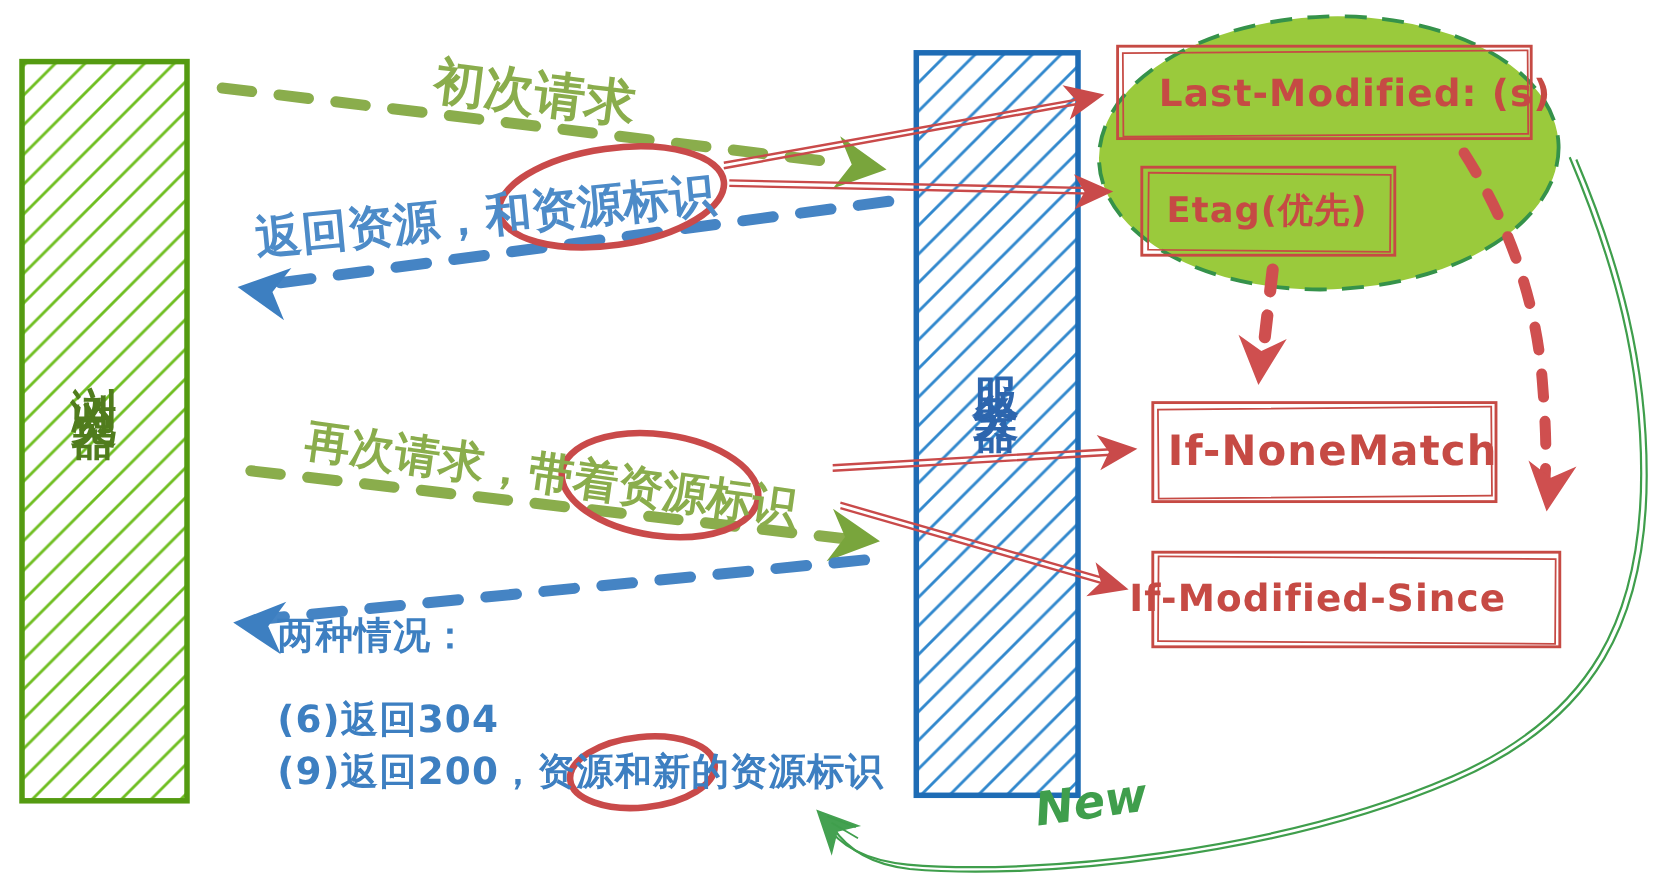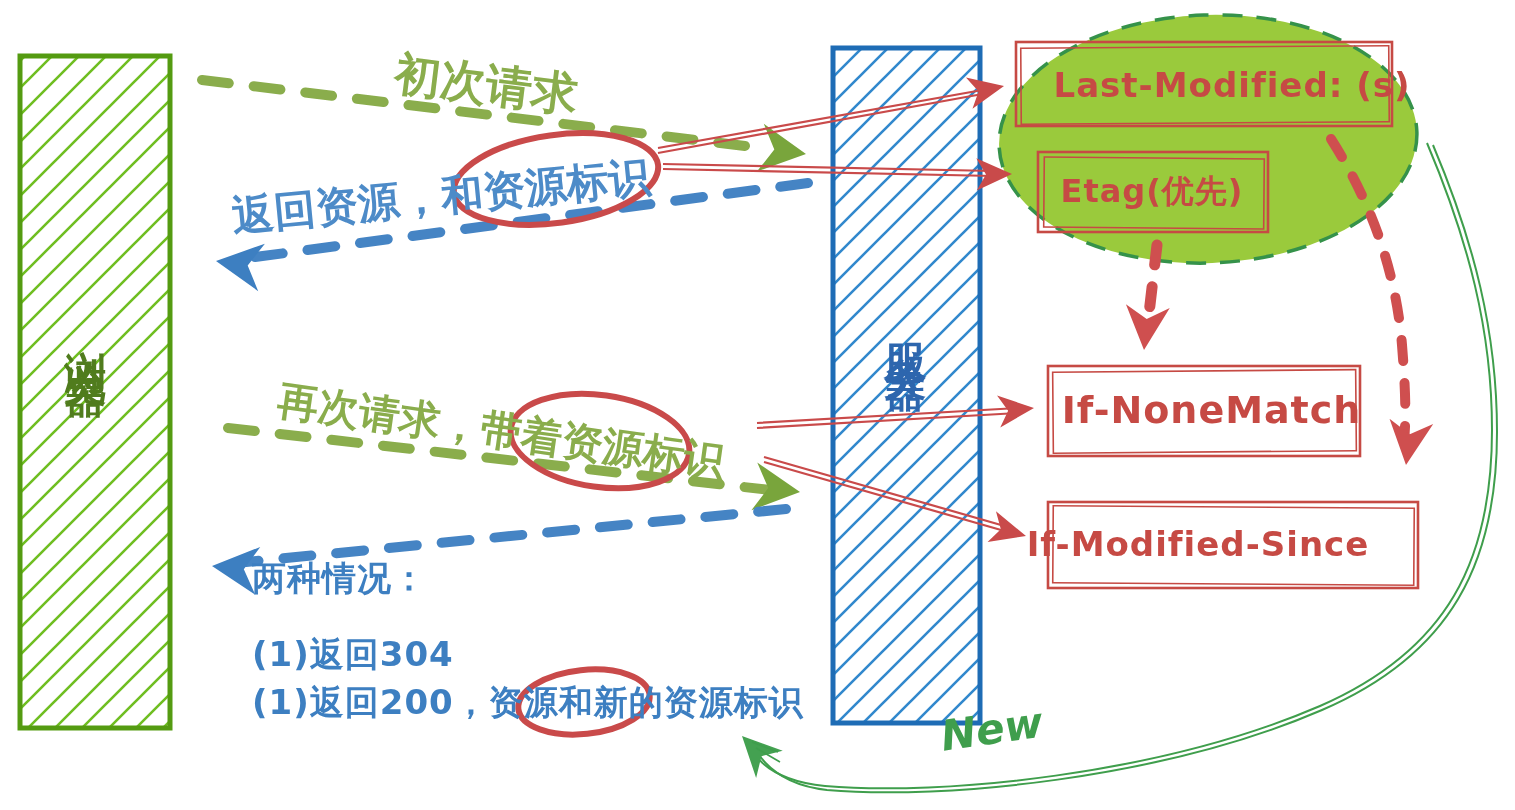"(1)返回304" div.label { text: 1 -> 6 }
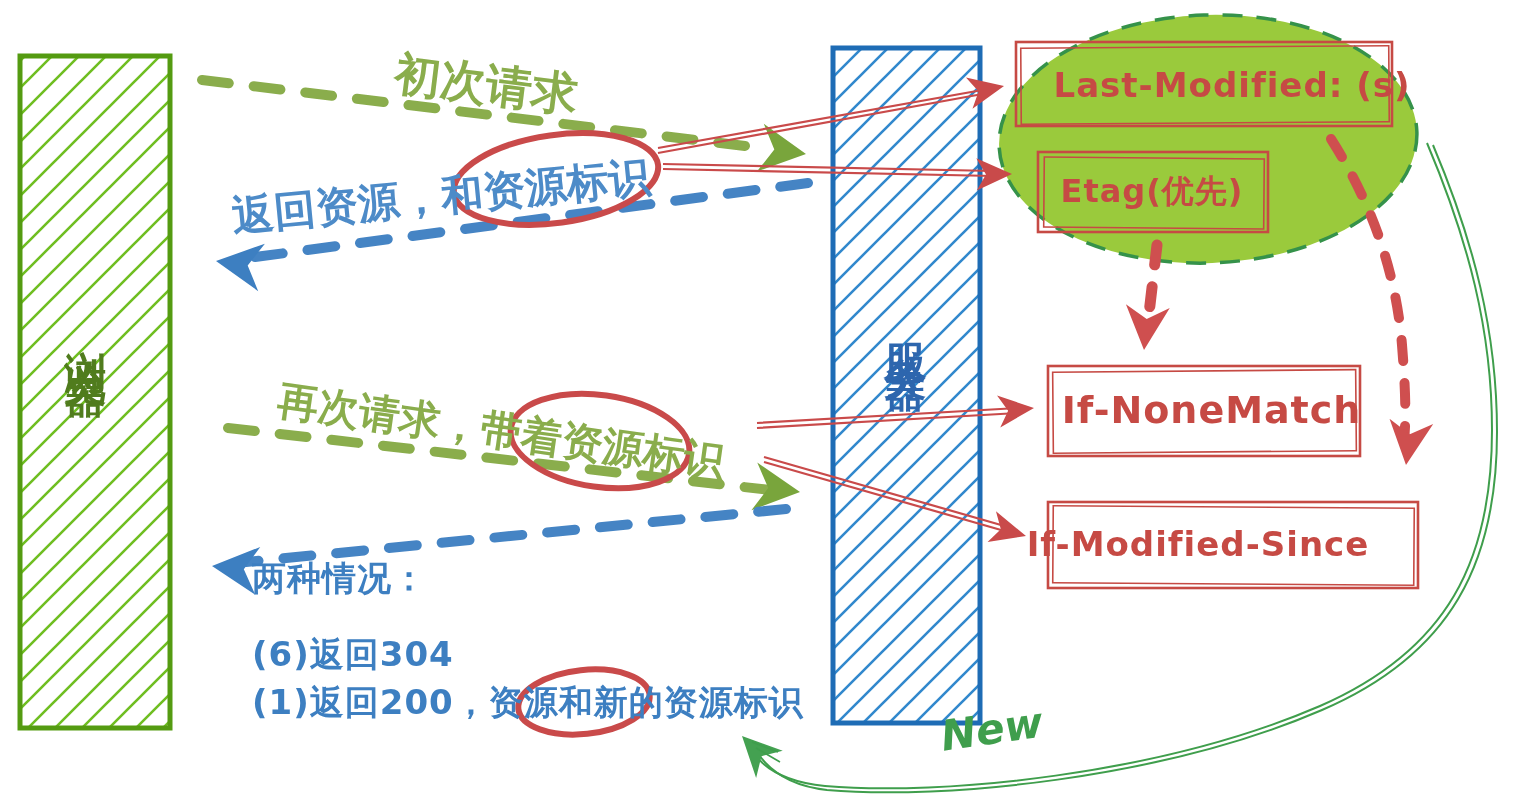"(1)返回200，资源和新的资源标识" div.label { text: 1 -> 9 }
